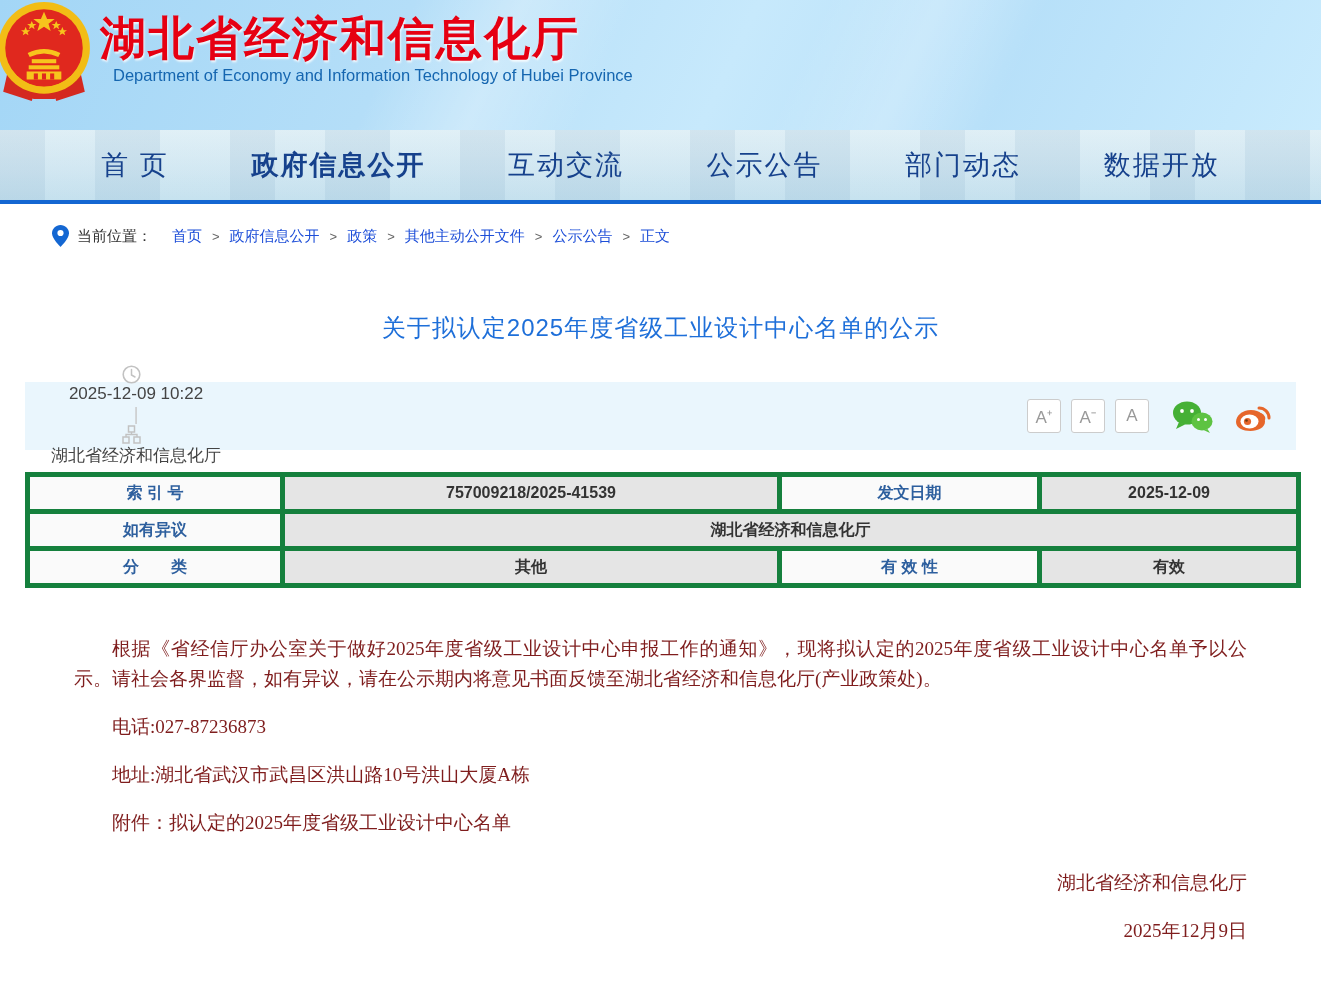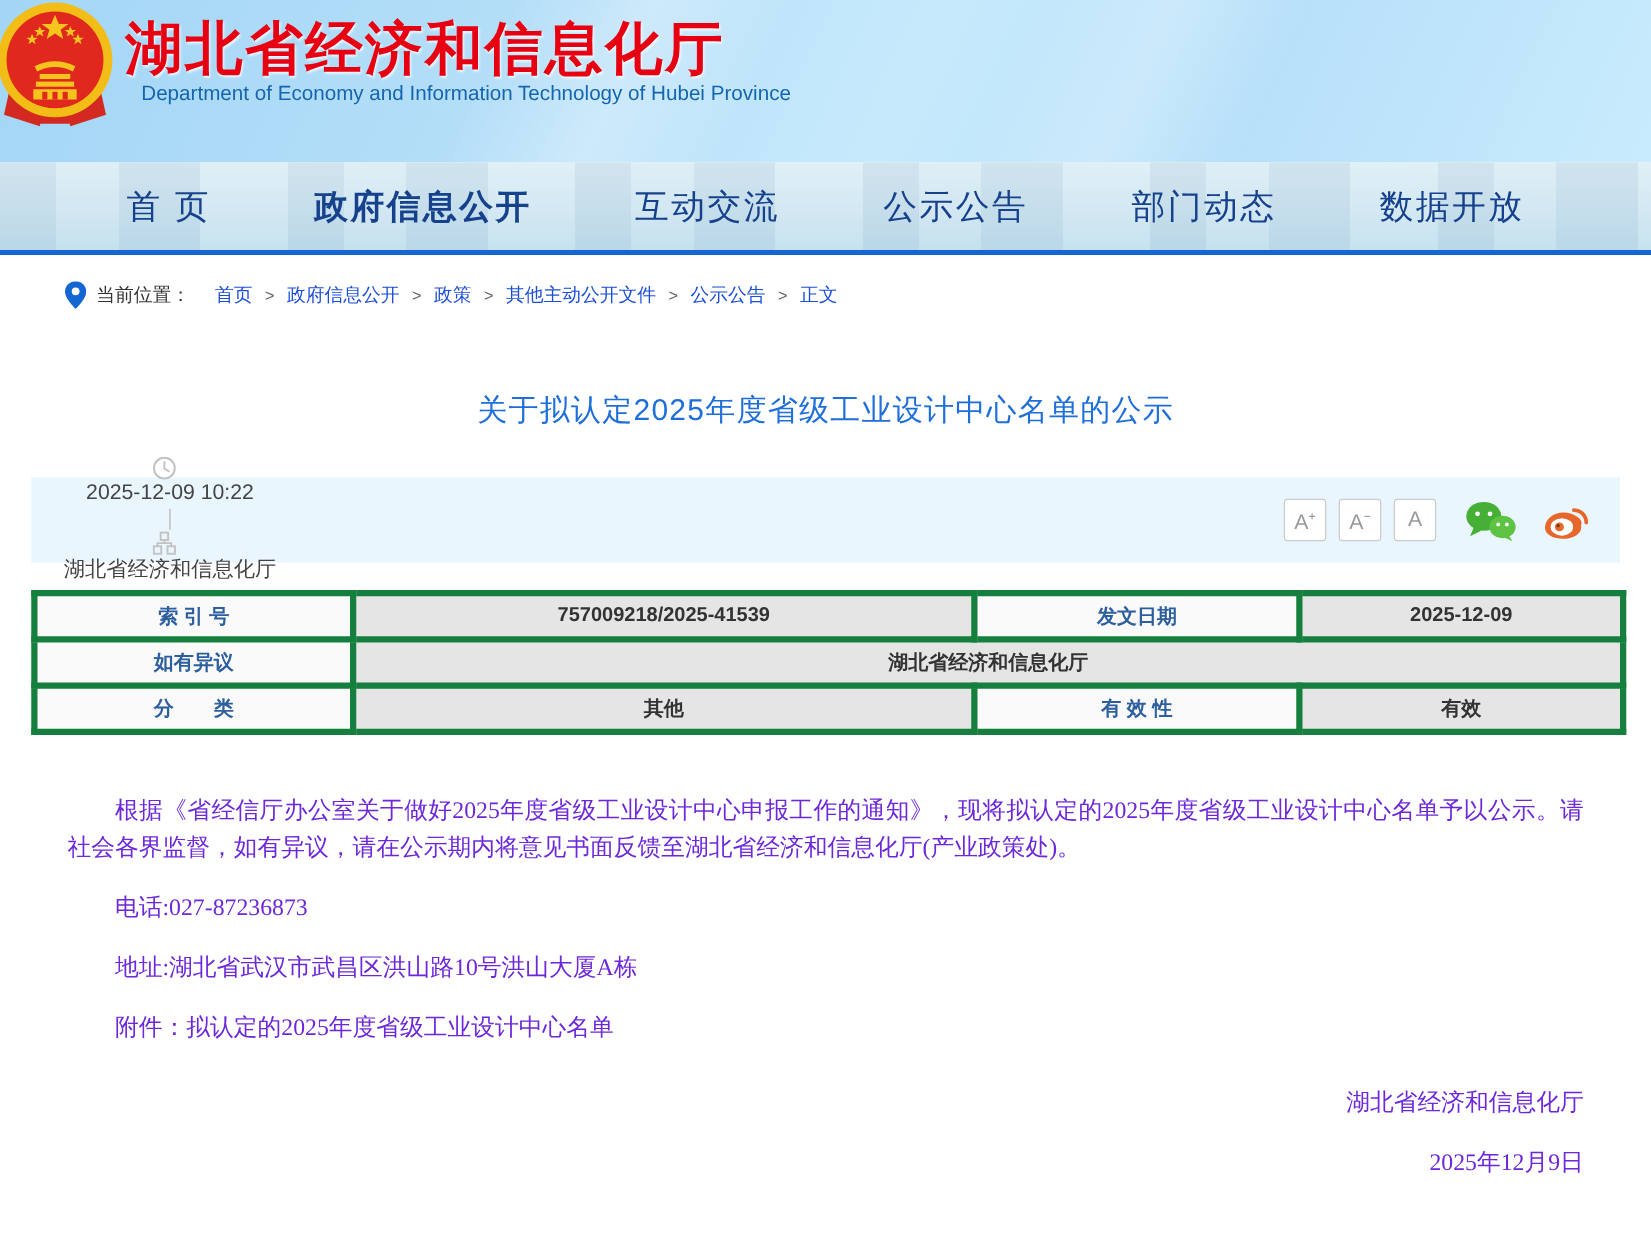"根据《省经信厅办公室关于做好2025年度省级工业设计中心申报工作的通知》，现将拟" .article-body { color: #6d28d9 -> #7f1d1d; padding: 0 54px -> 0 74px }
